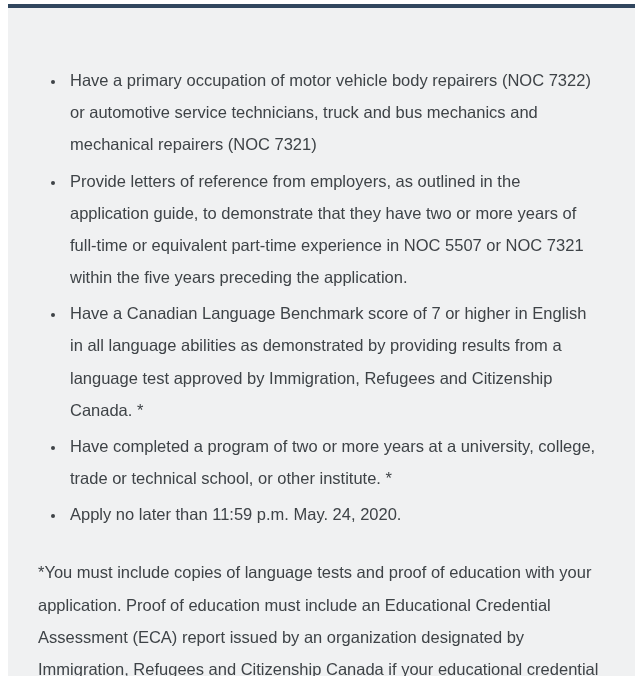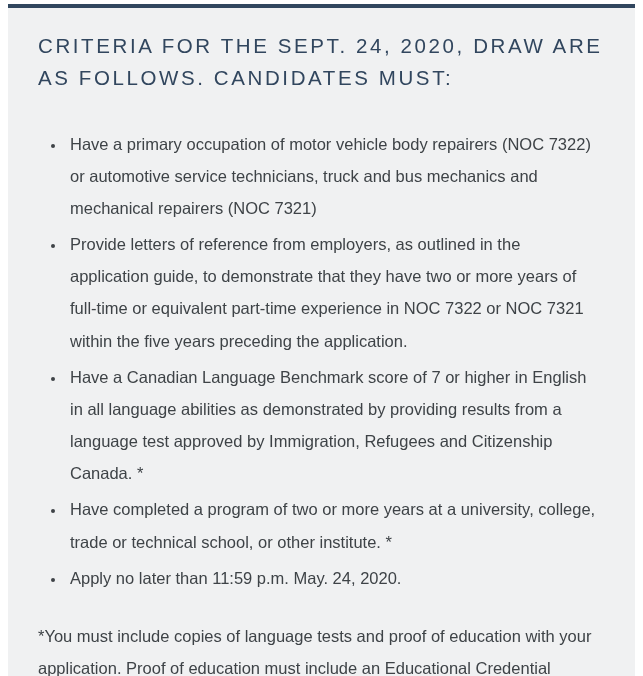"CRITERIA FOR THE SEPT. 24," h2.criteria-heading { html: <h2>CRITERIA FOR THE SEPT. 24, 2020, DRAW ARE AS FOLLOWS. CANDIDATES MUST:</h2> -> none }
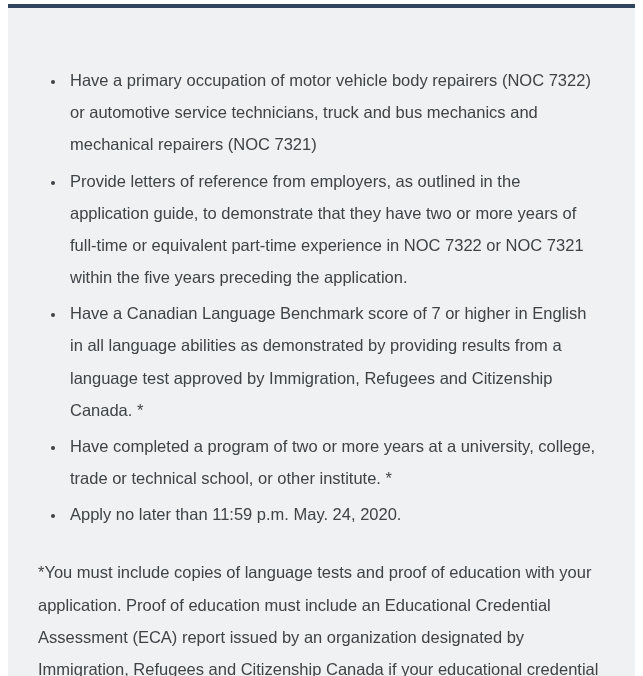"Provide letters of reference from" li { text: 7322 -> 5507 }
